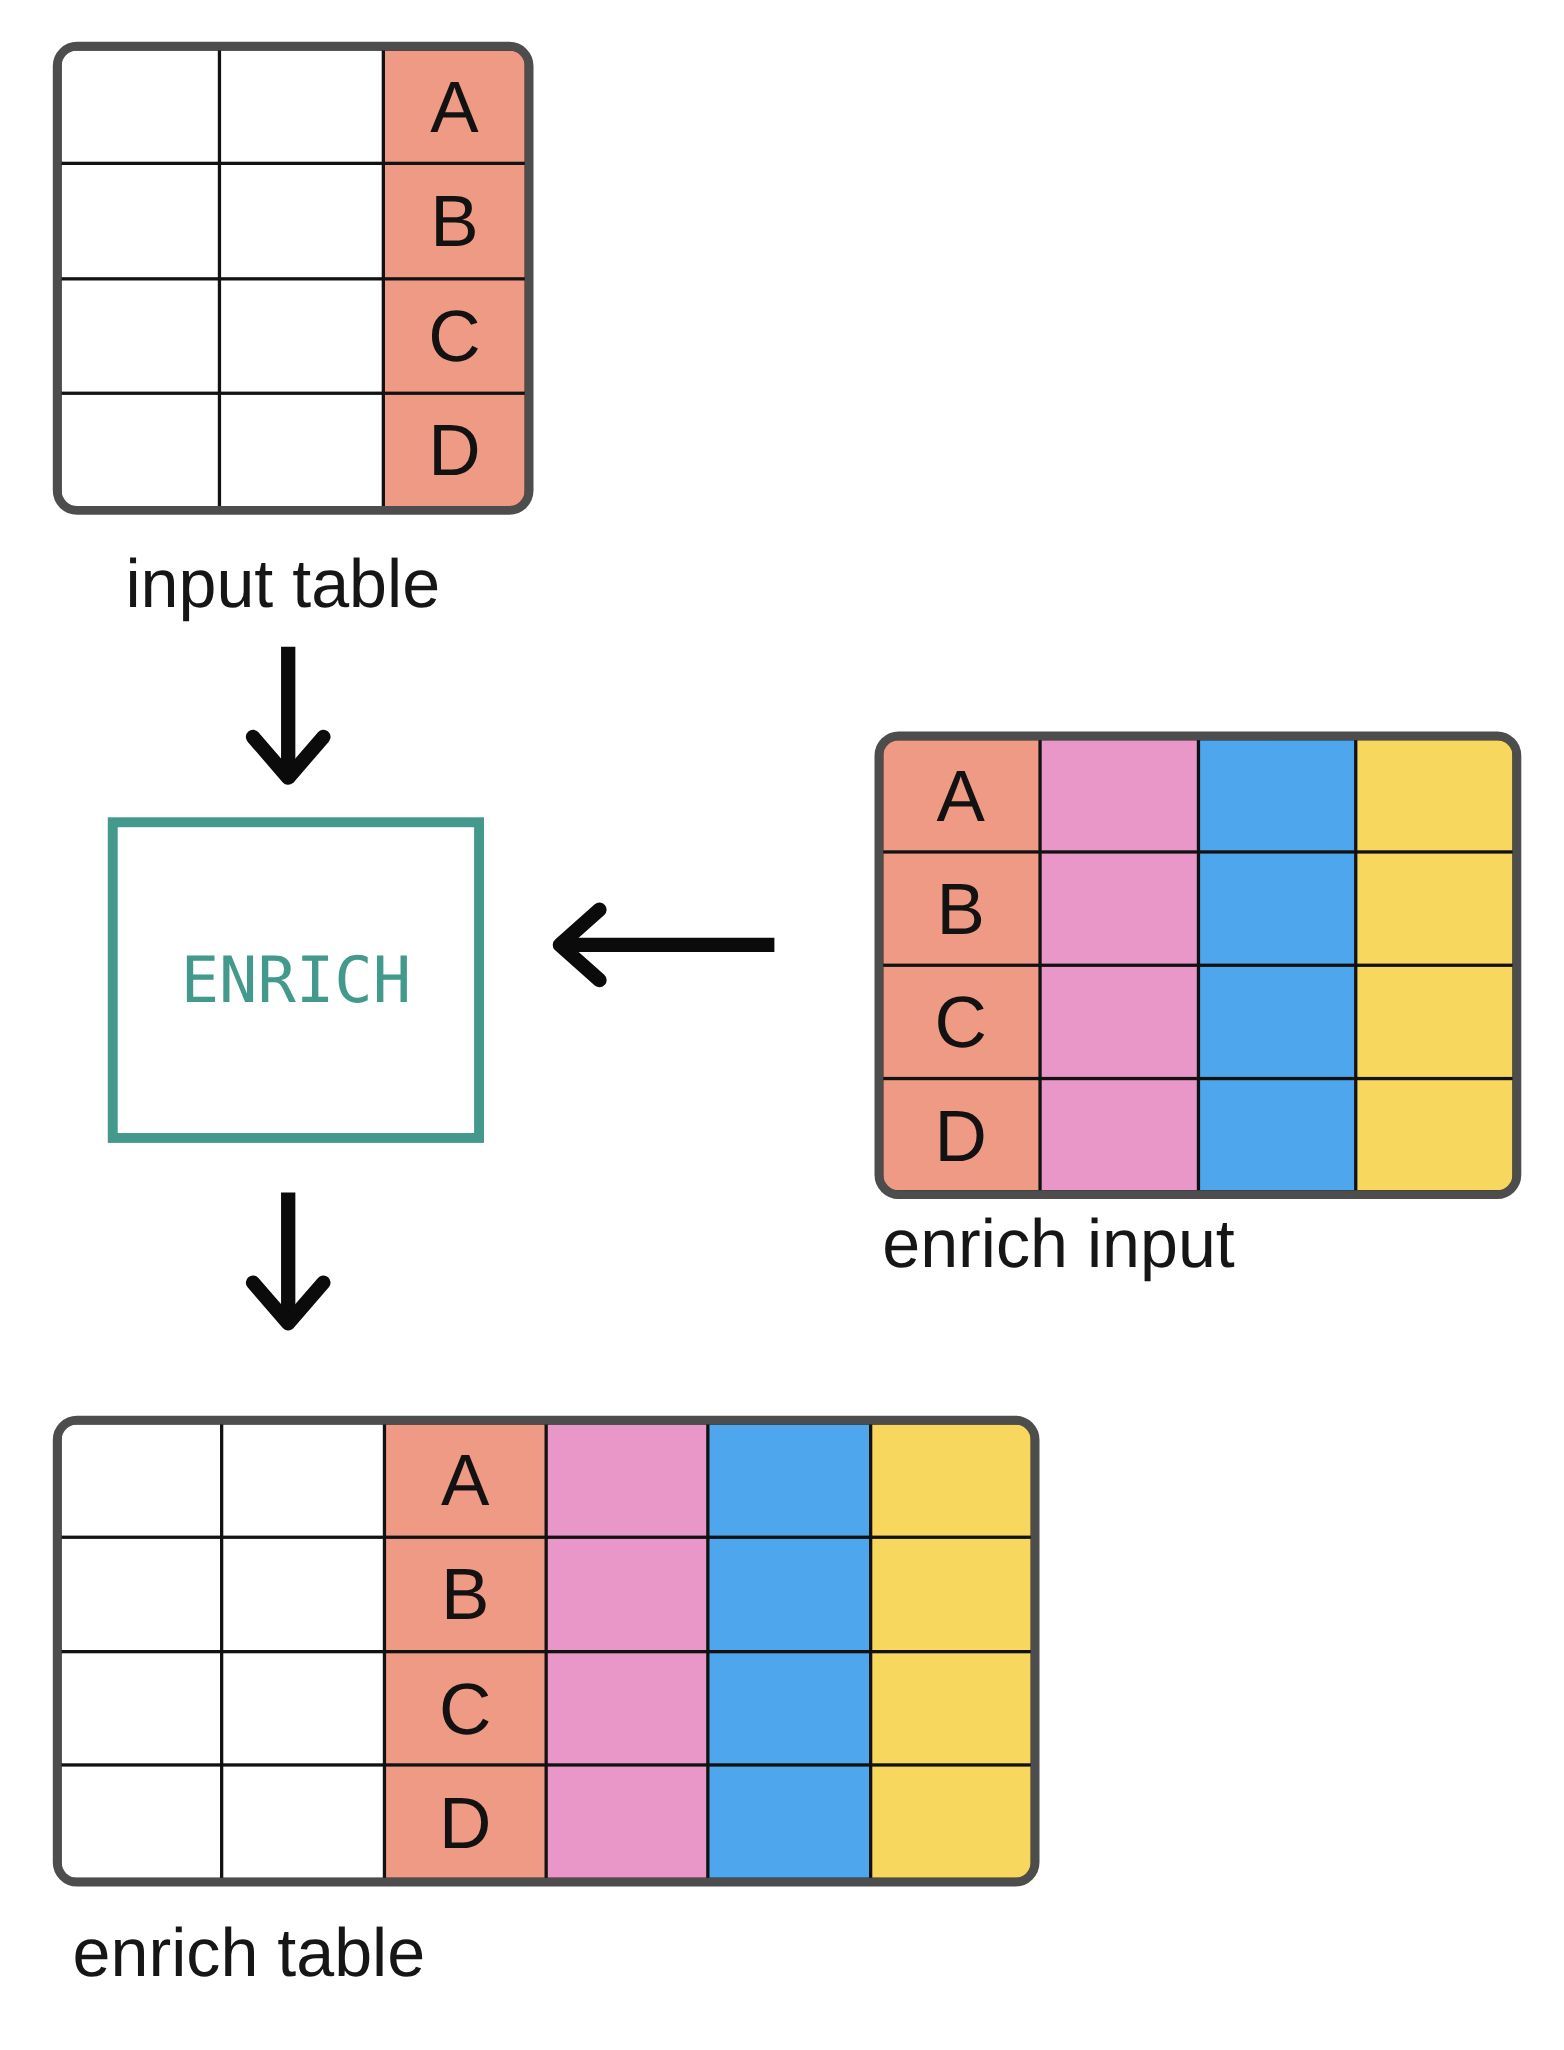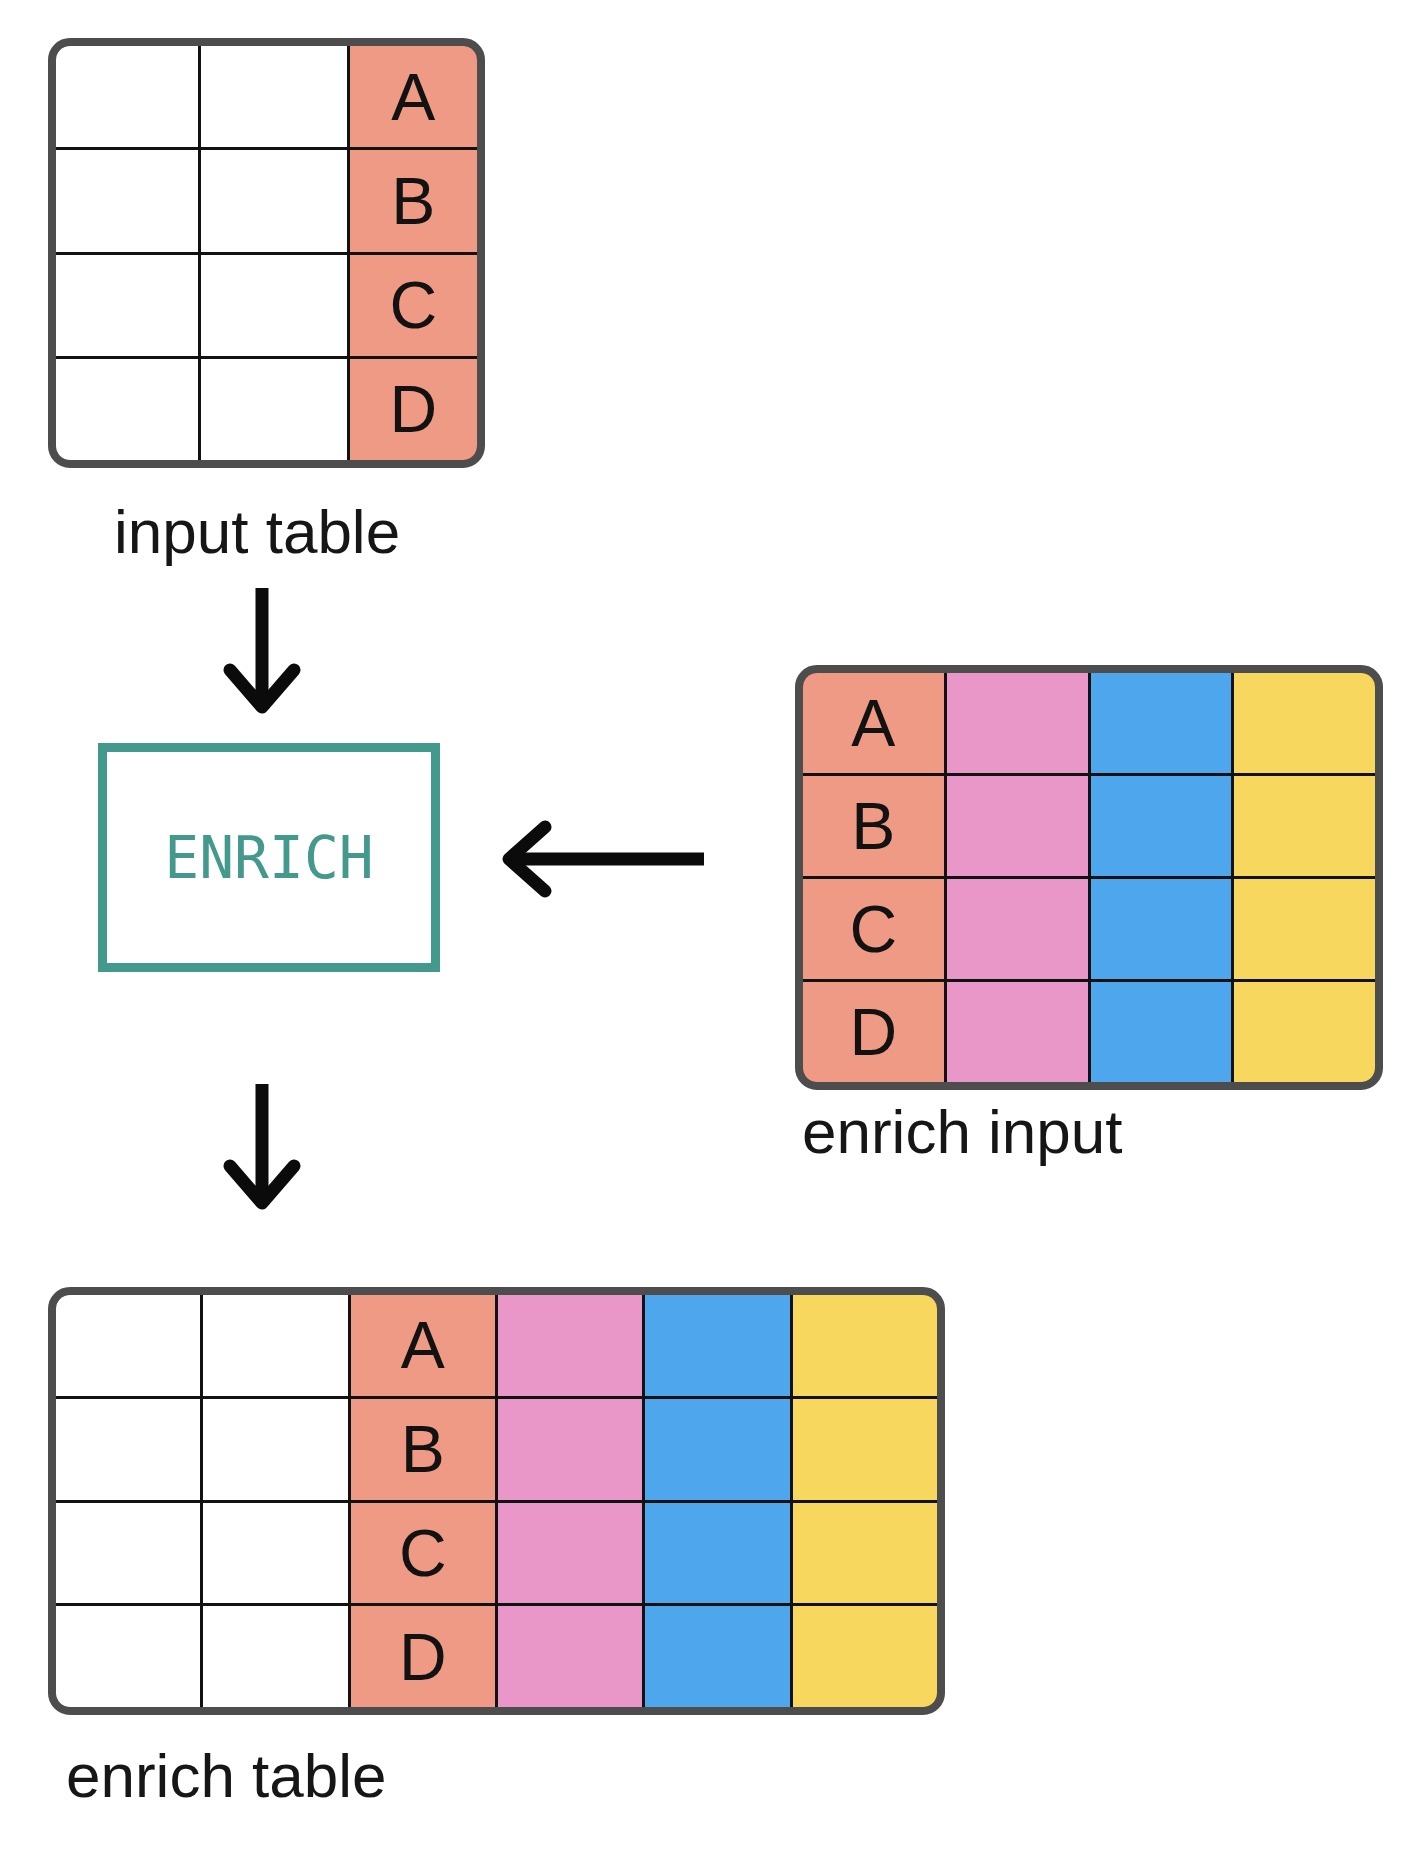"ENRICH" #enrich-box { height: 229px -> 296px }
